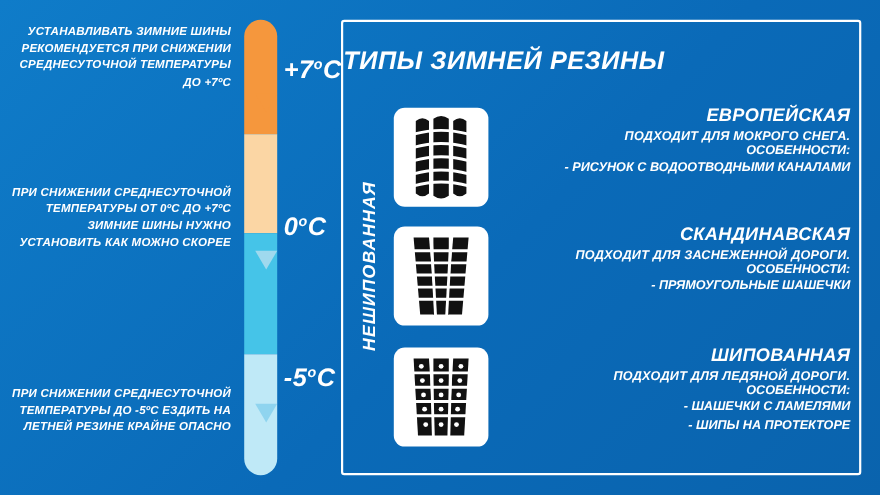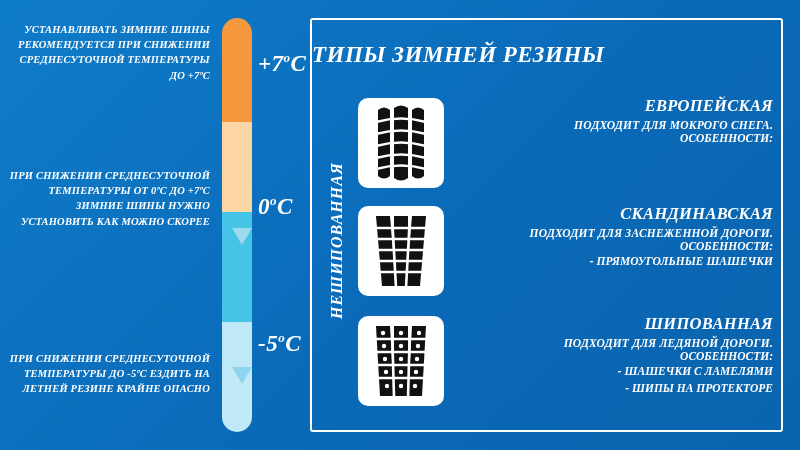"УСТАНАВЛИВАТЬ ЗИМНИЕ ШИНЫ РЕКОМЕНДУЕТСЯ" #root { font-family: Liberation Serif, serif -> Liberation Sans, sans-serif }
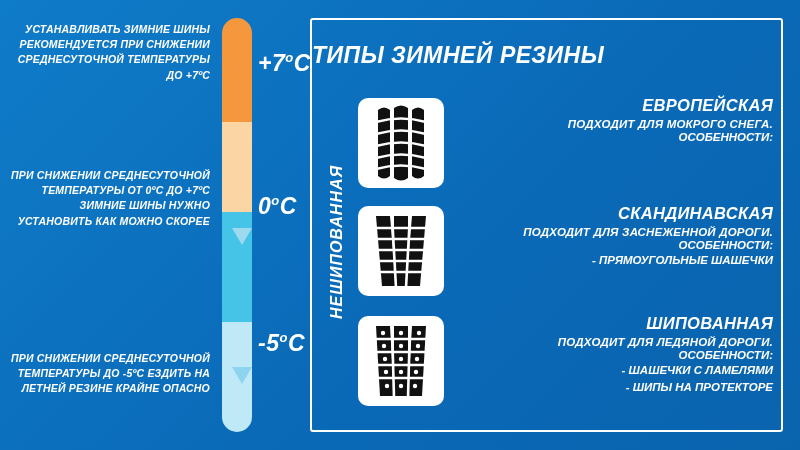"- РИСУНОК С ВОДООТВОДНЫМИ КАНАЛАМИ" div.type-feat { html: none -> <div>- рисунок с водоотводными каналами</div> }
